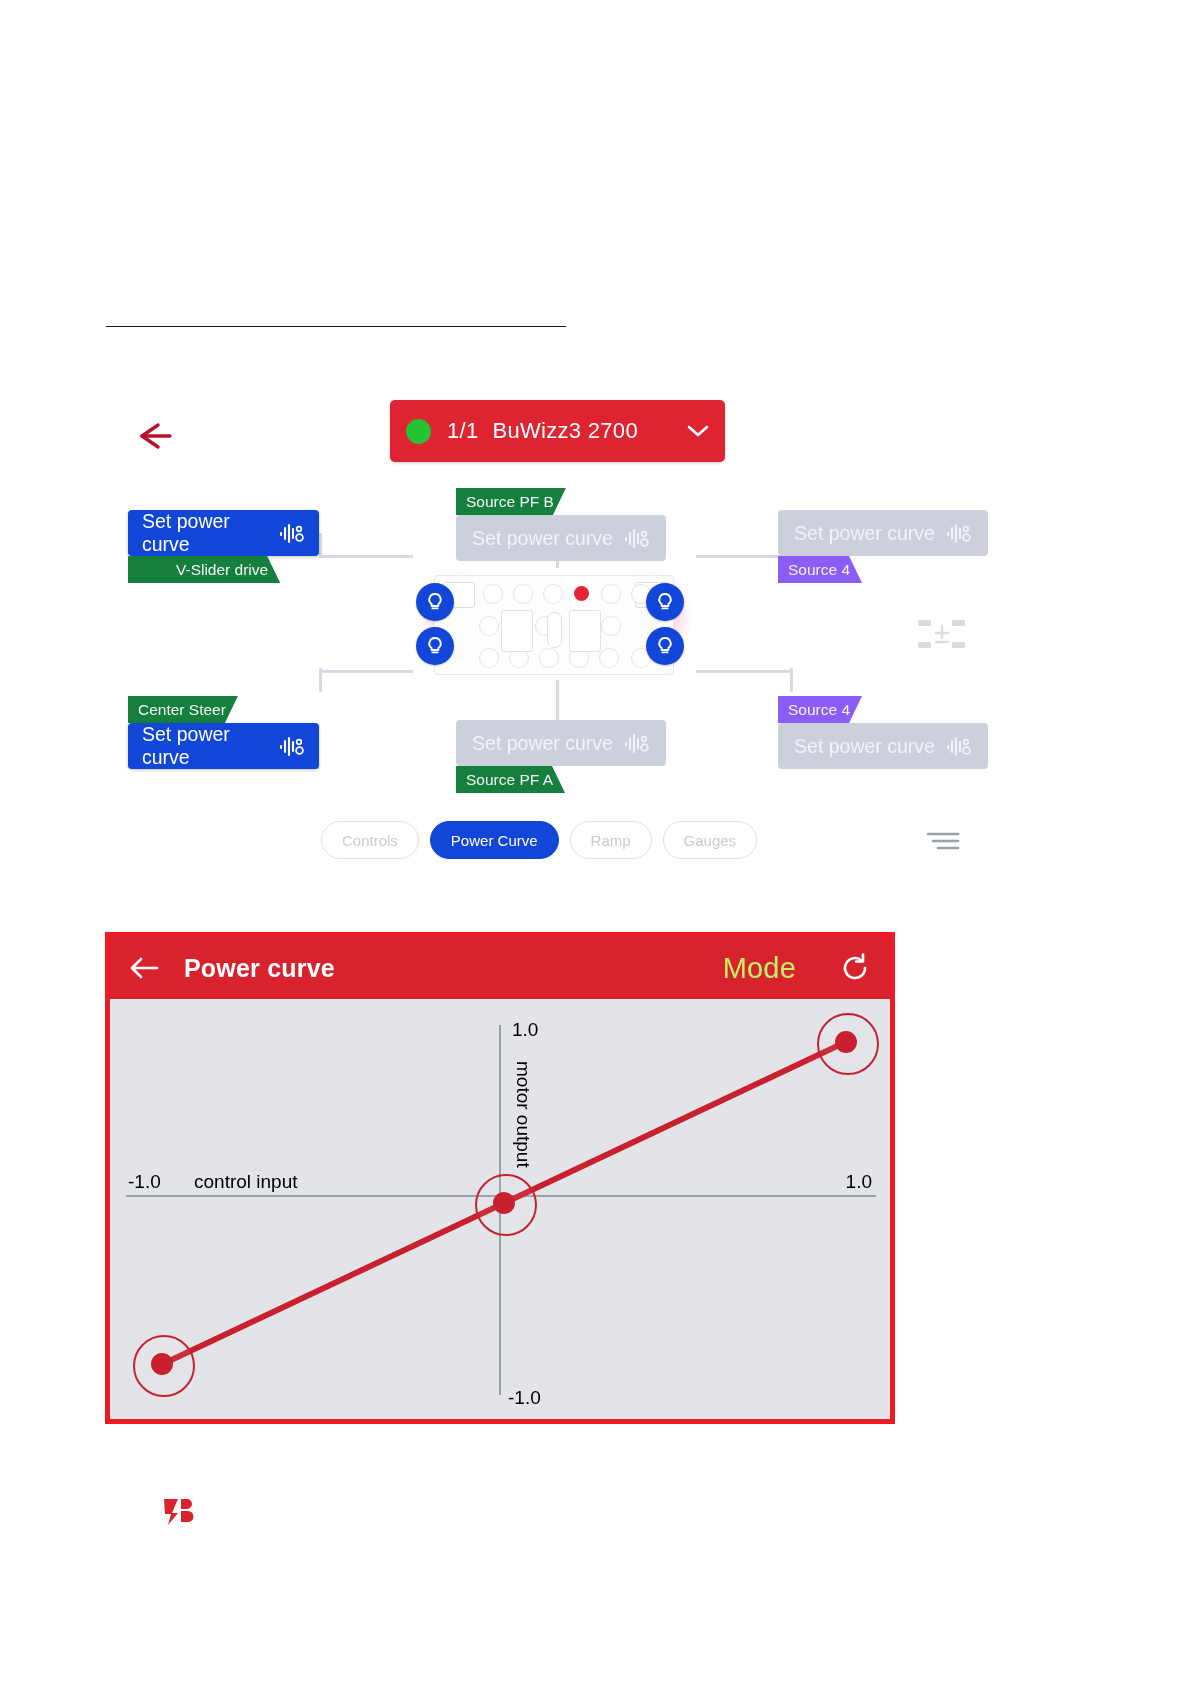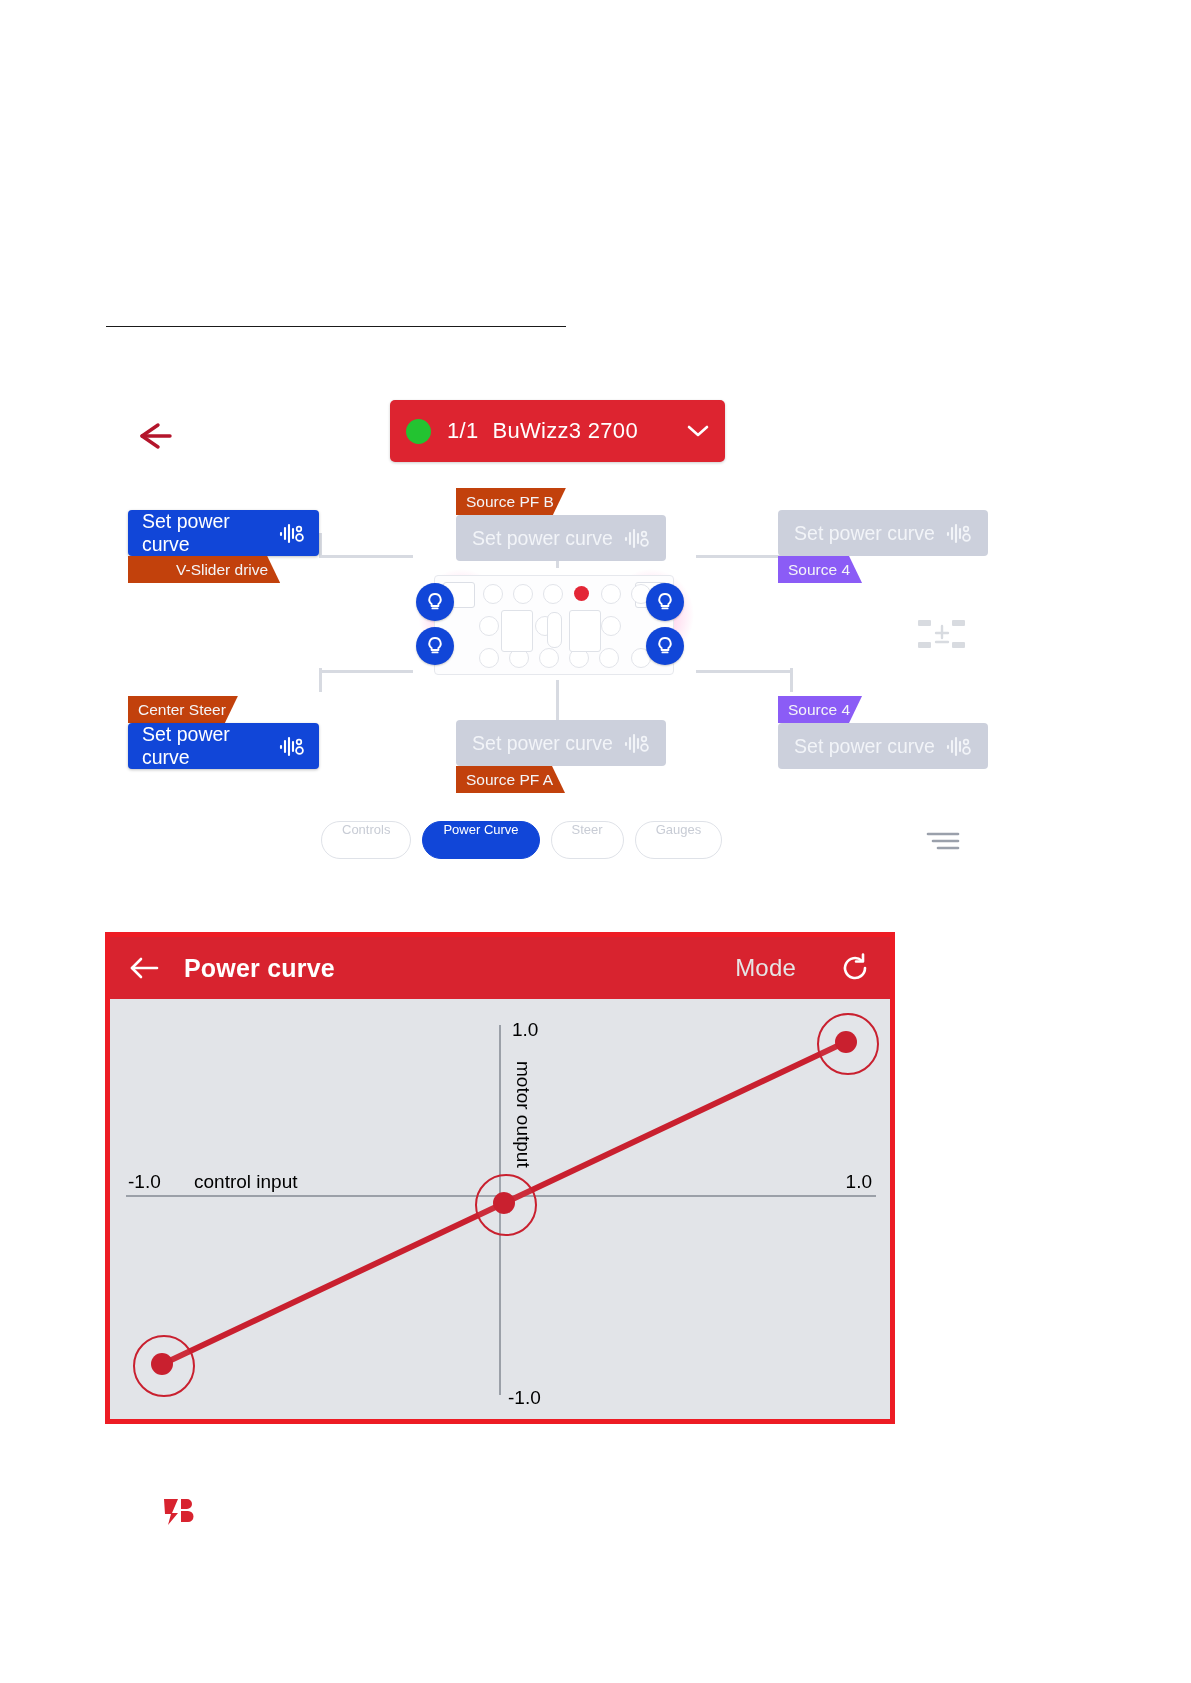"Source PF B" .tag { background: #c2410c -> #15803d }
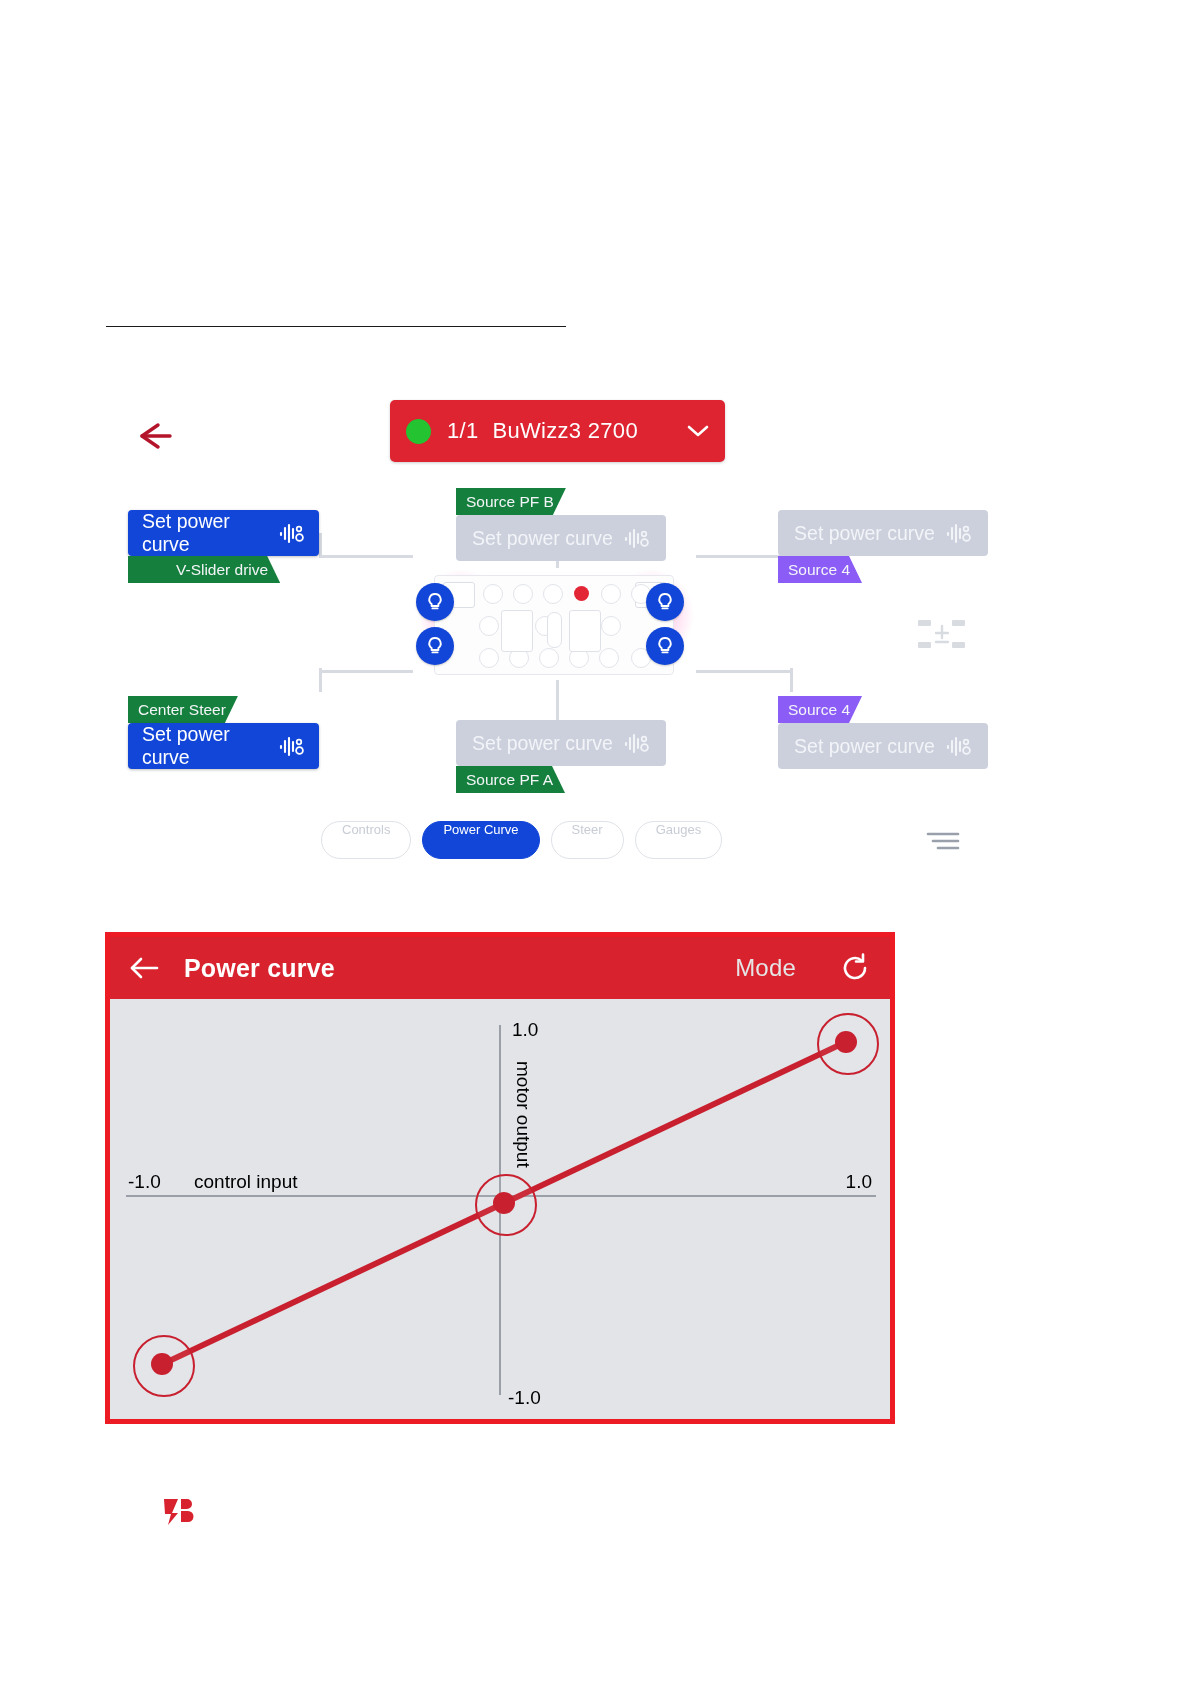"Controls" .tab { align-items: flex-start -> center; font-size: 13px -> 15px }
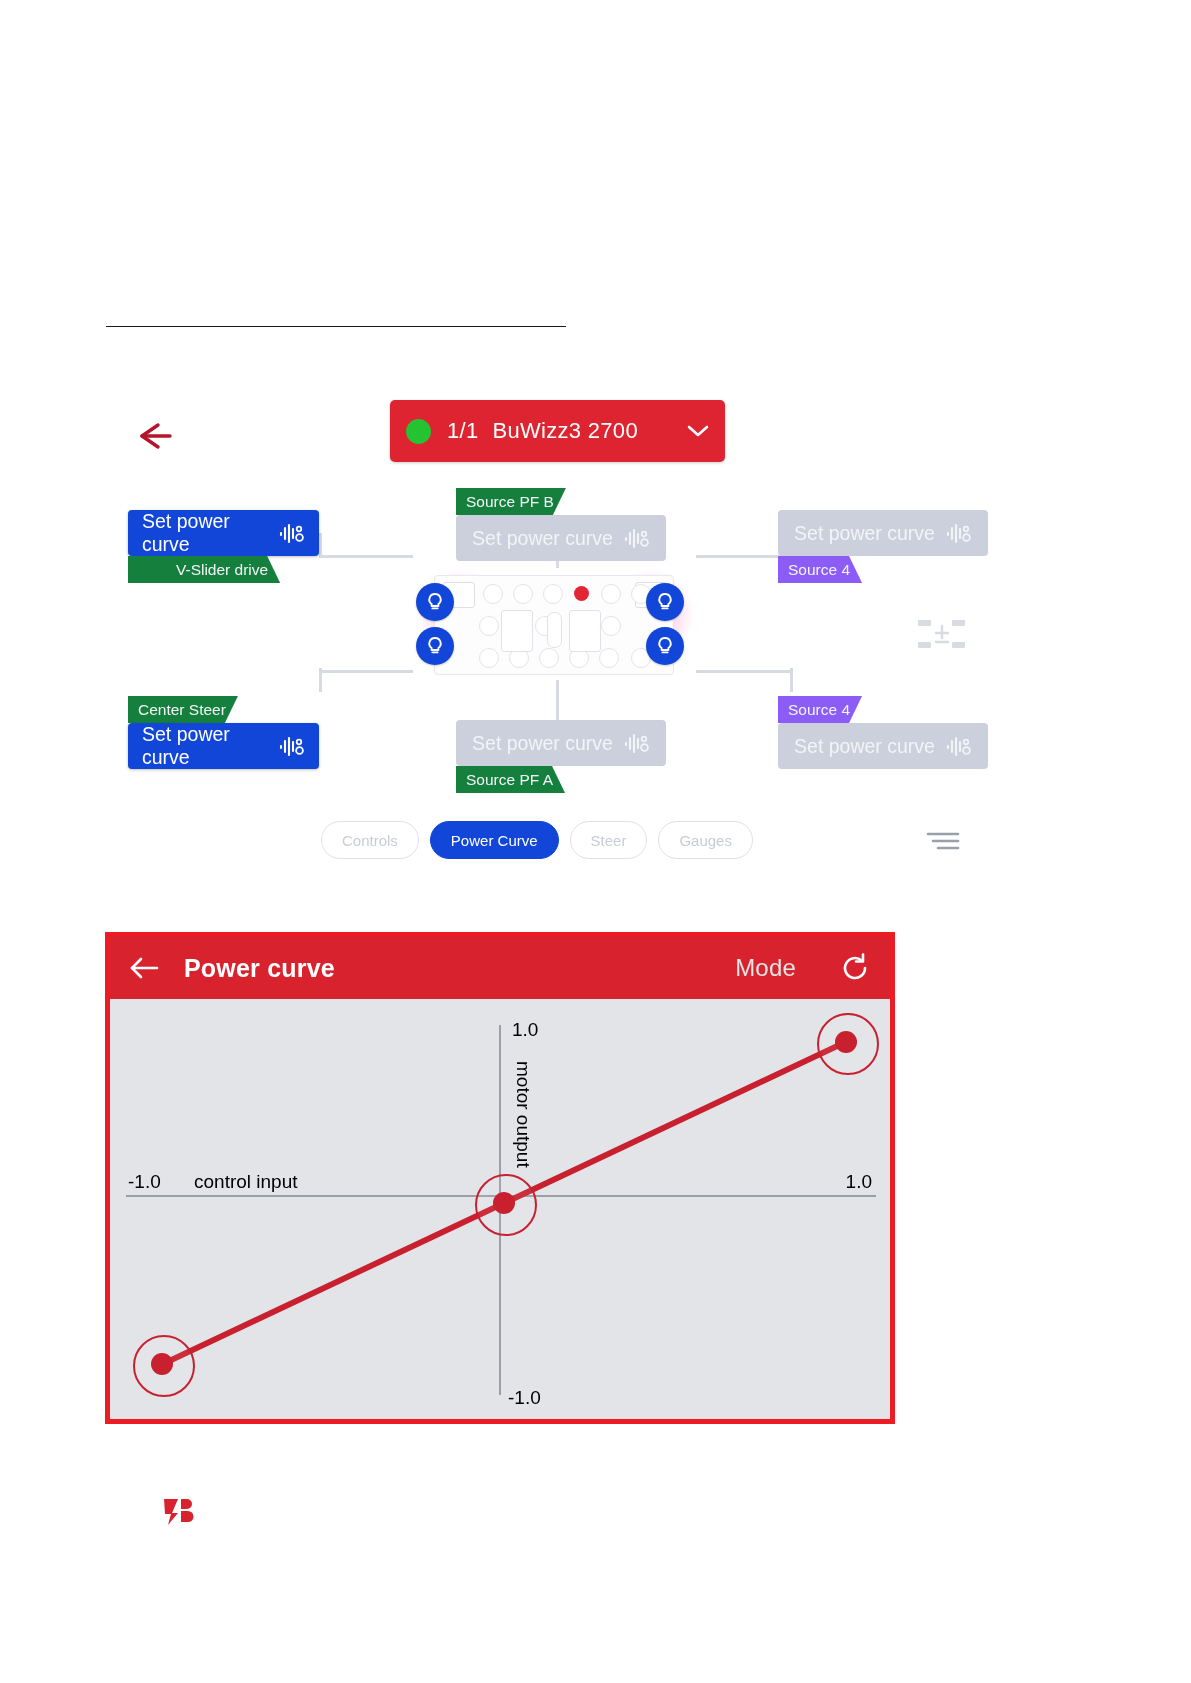"Steer" span { text: Steer -> Ramp }
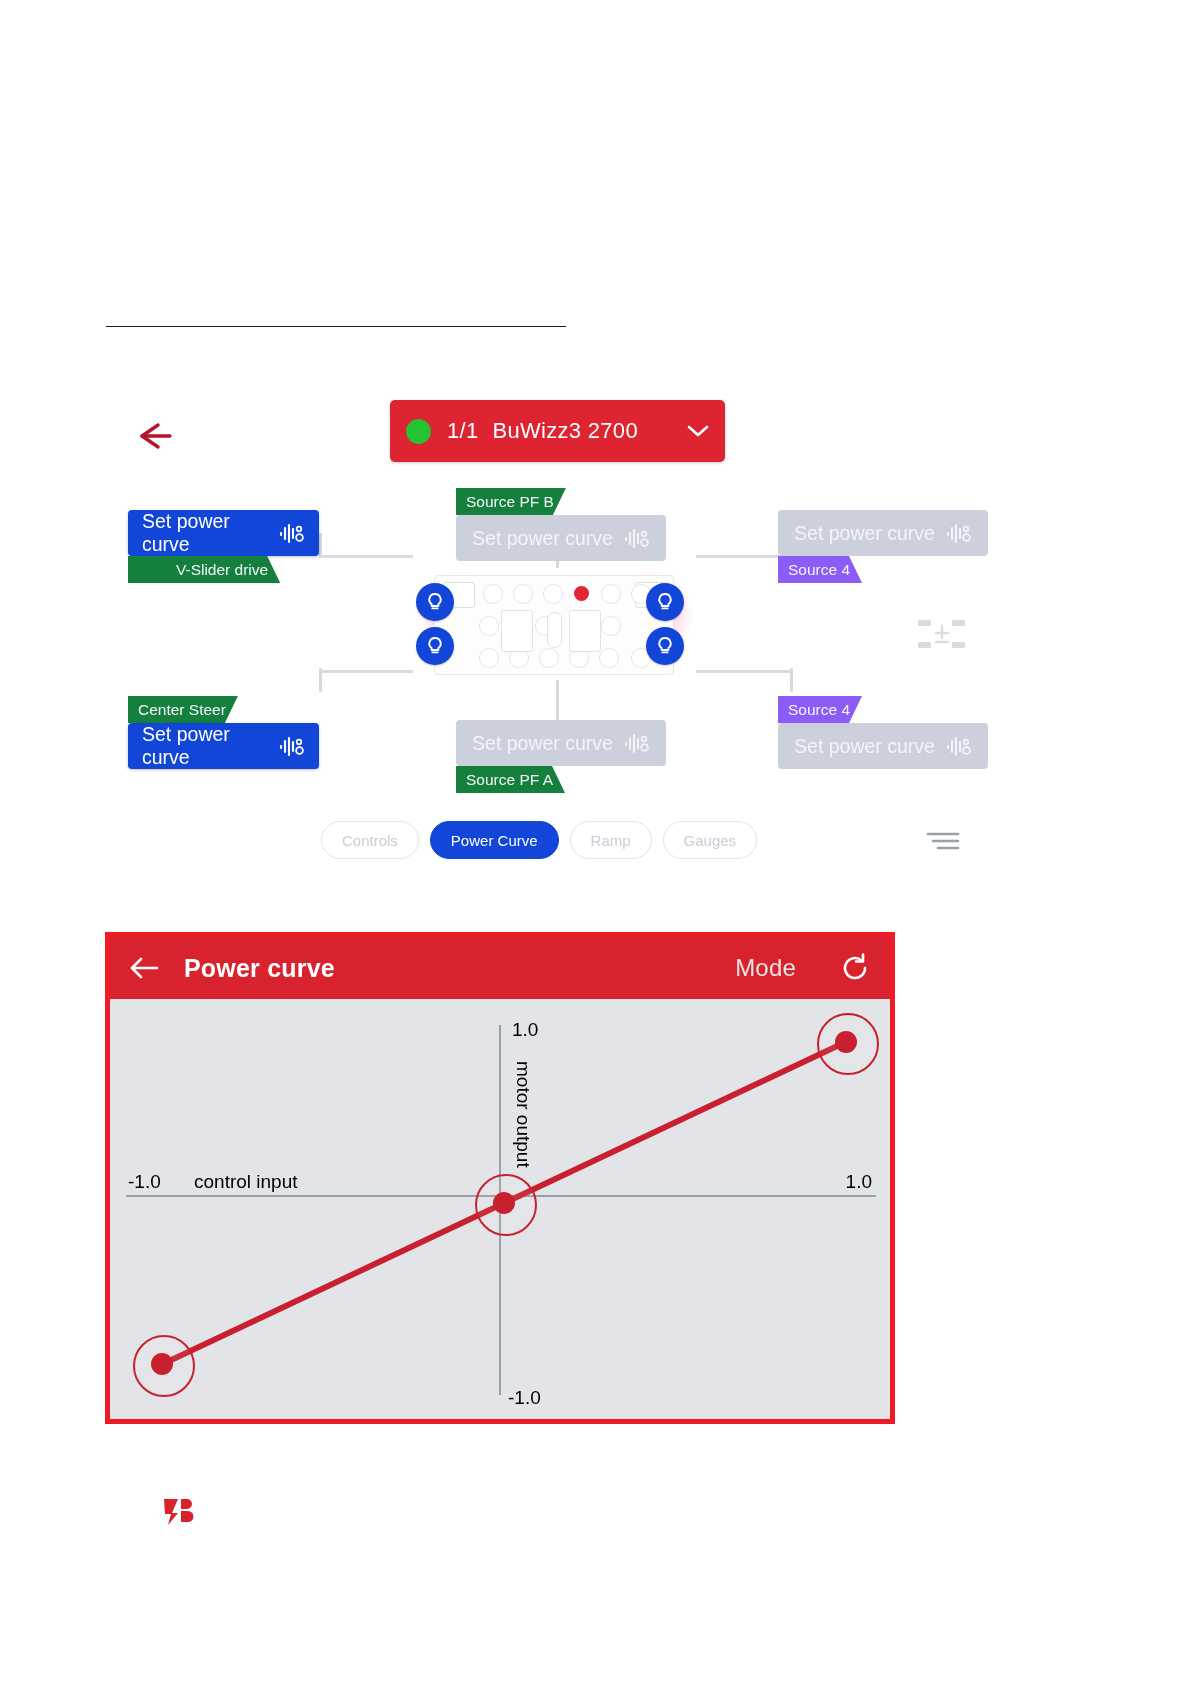"Mode" .pc-mode { color: #e5e5e5 -> #bef264; font-size: 24px -> 29px }
